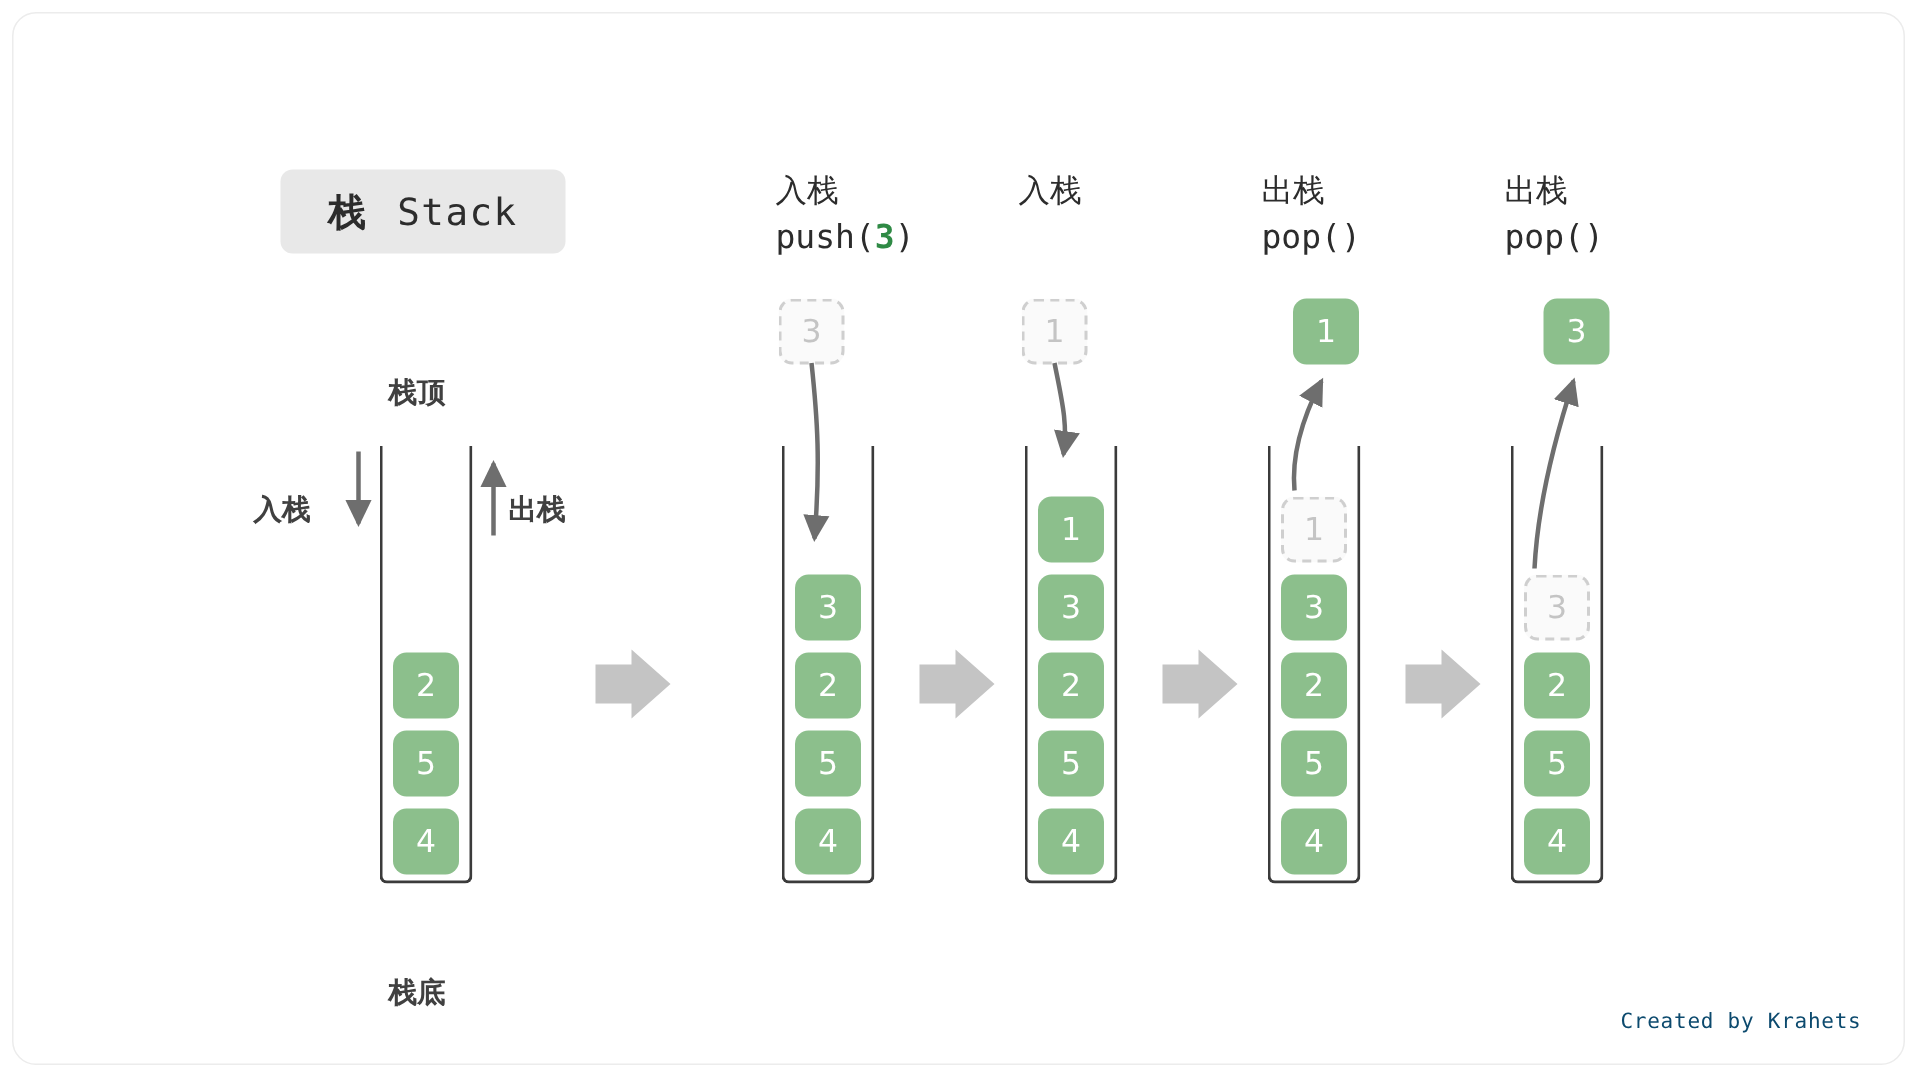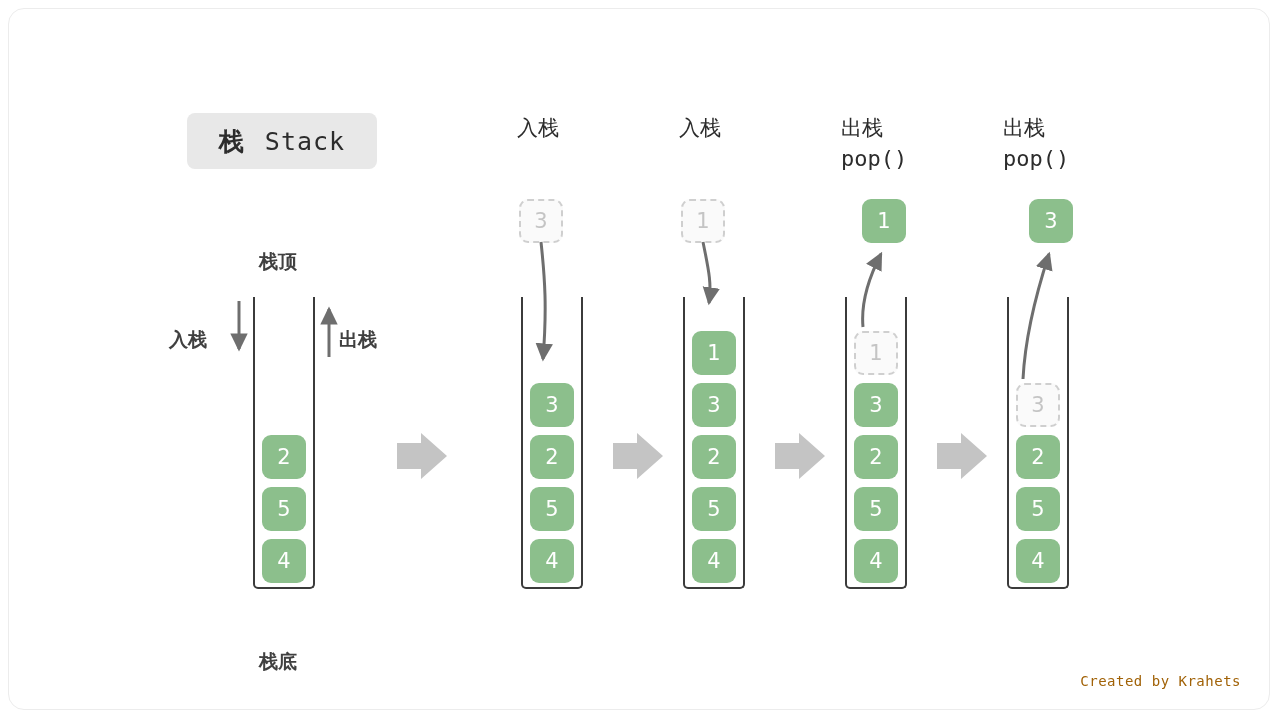"push(3)" span.code { html: none -> <span><span>push(</span><span>3</span><span>)</span></span> }
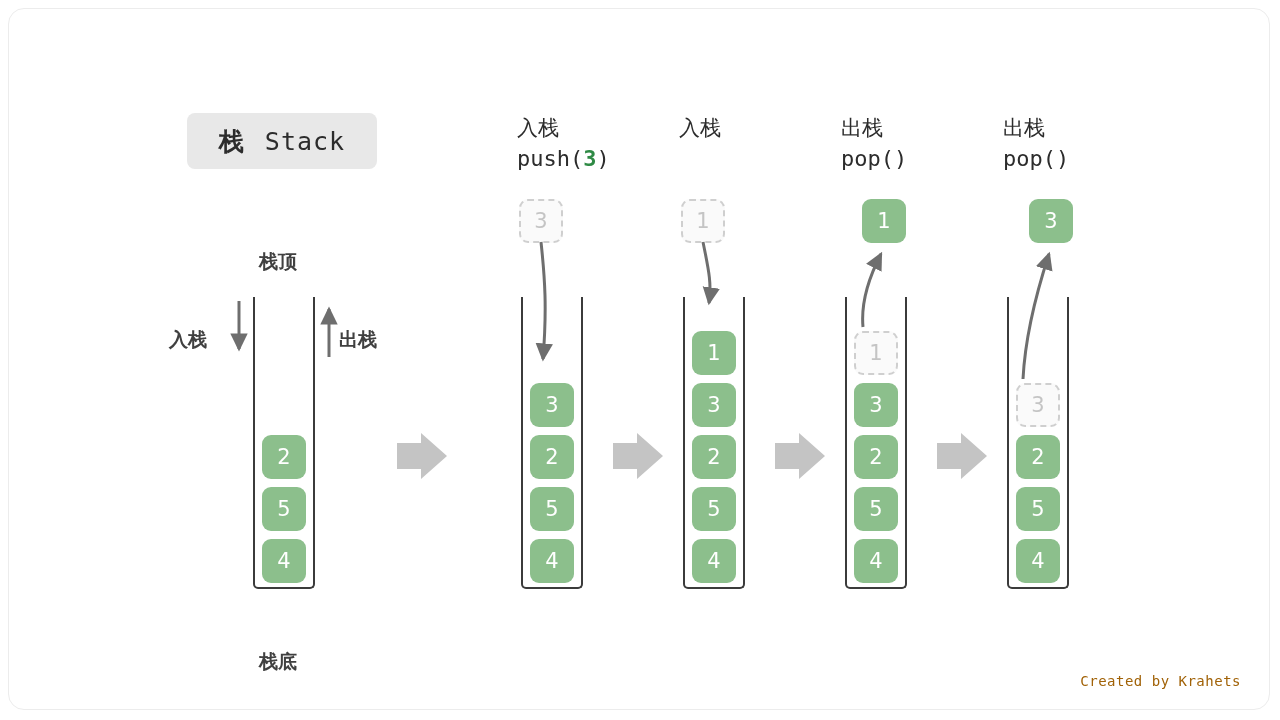"Created by Krahets" #footer { color: #a16207 -> #0c4a6e }
